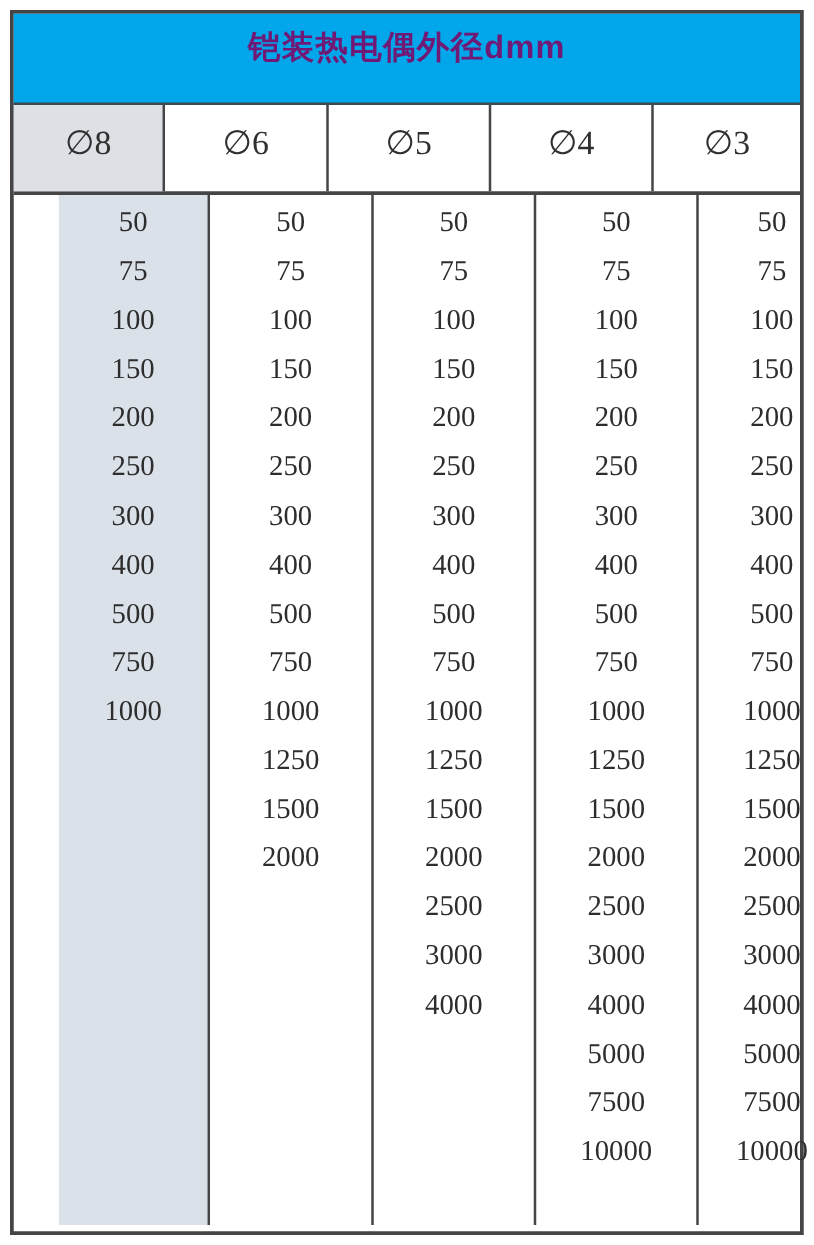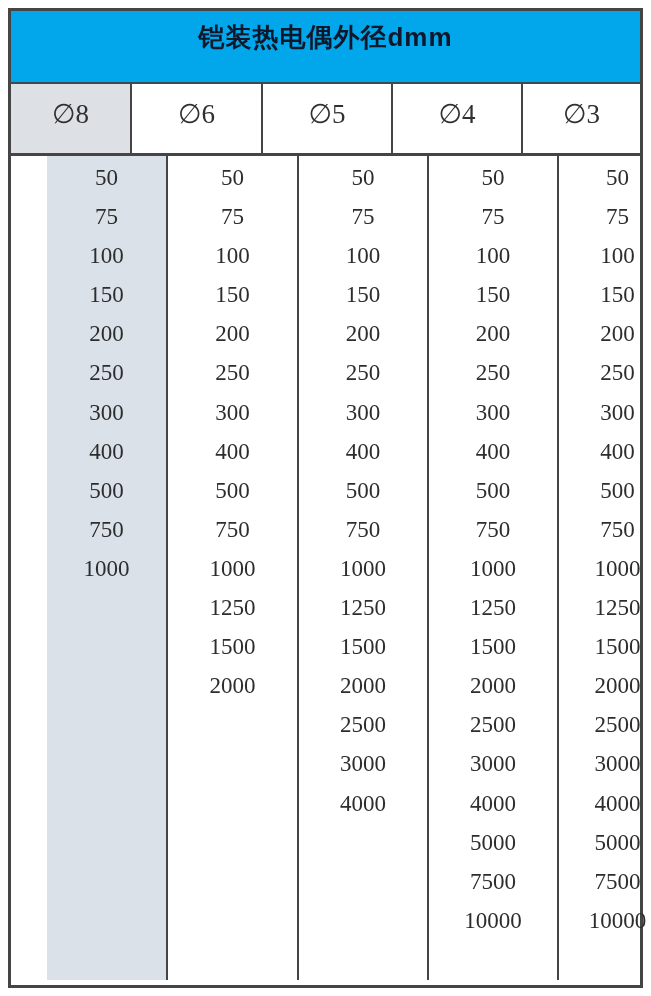"铠装热电偶外径dmm" .title-row { color: #0f172a -> #701a75 }
